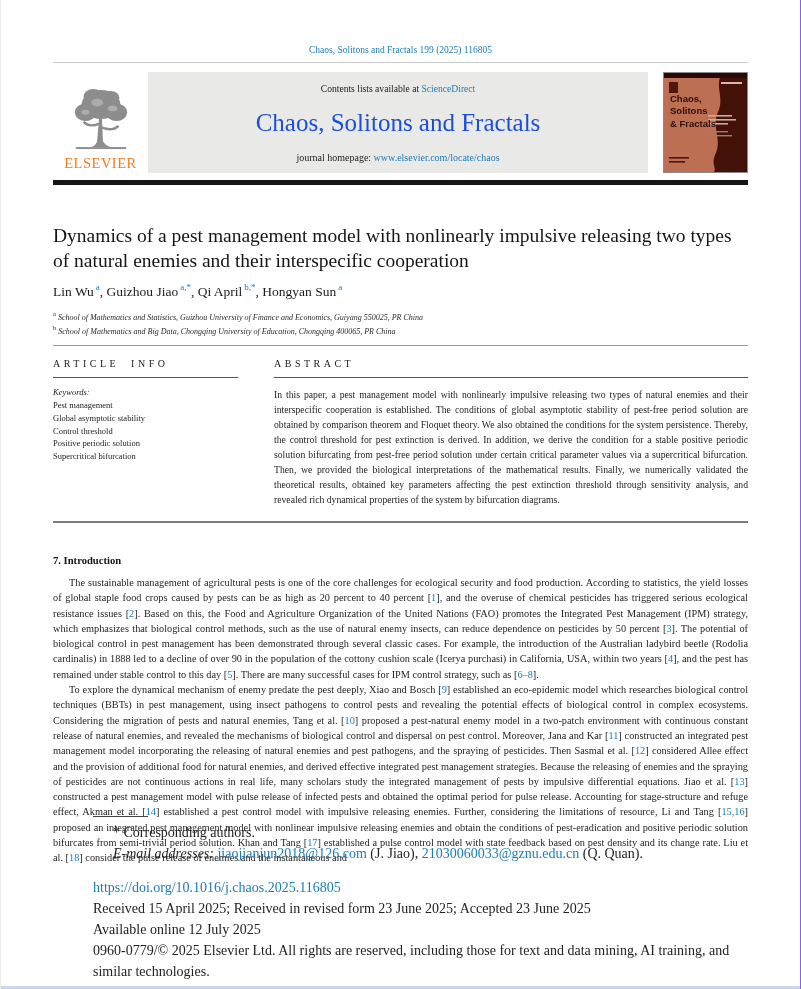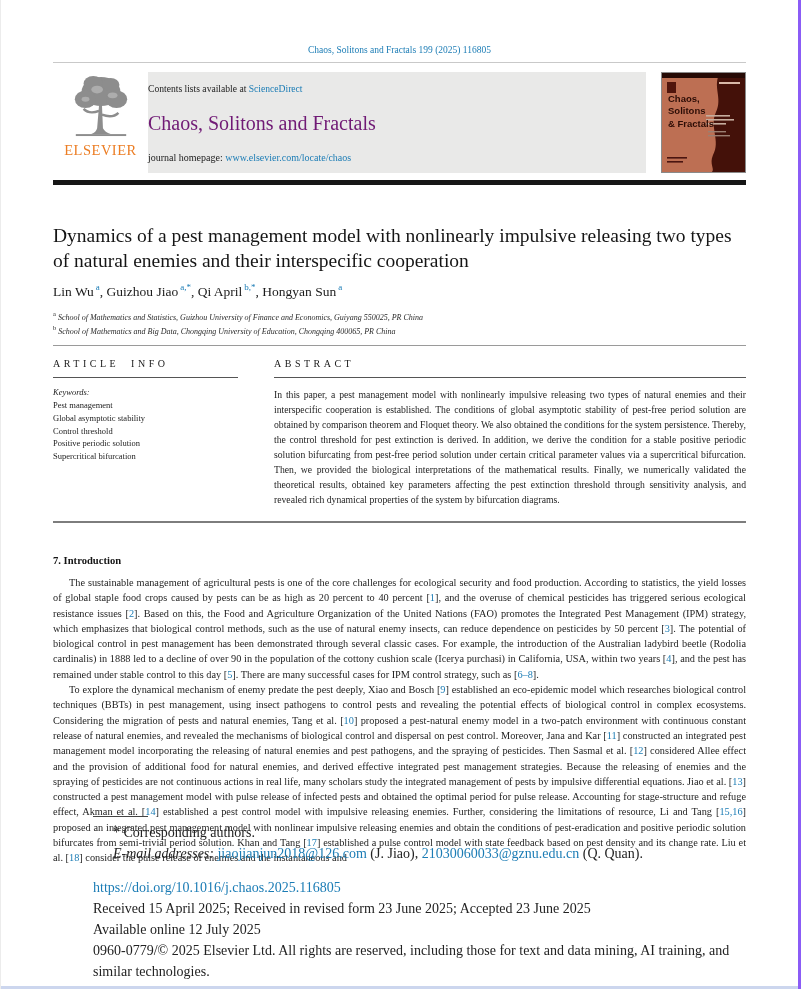"Chaos, Solitons and Fractals 199" .page { border-right: 3px solid #8b5cf6 -> 1px solid #8b5cf6 }
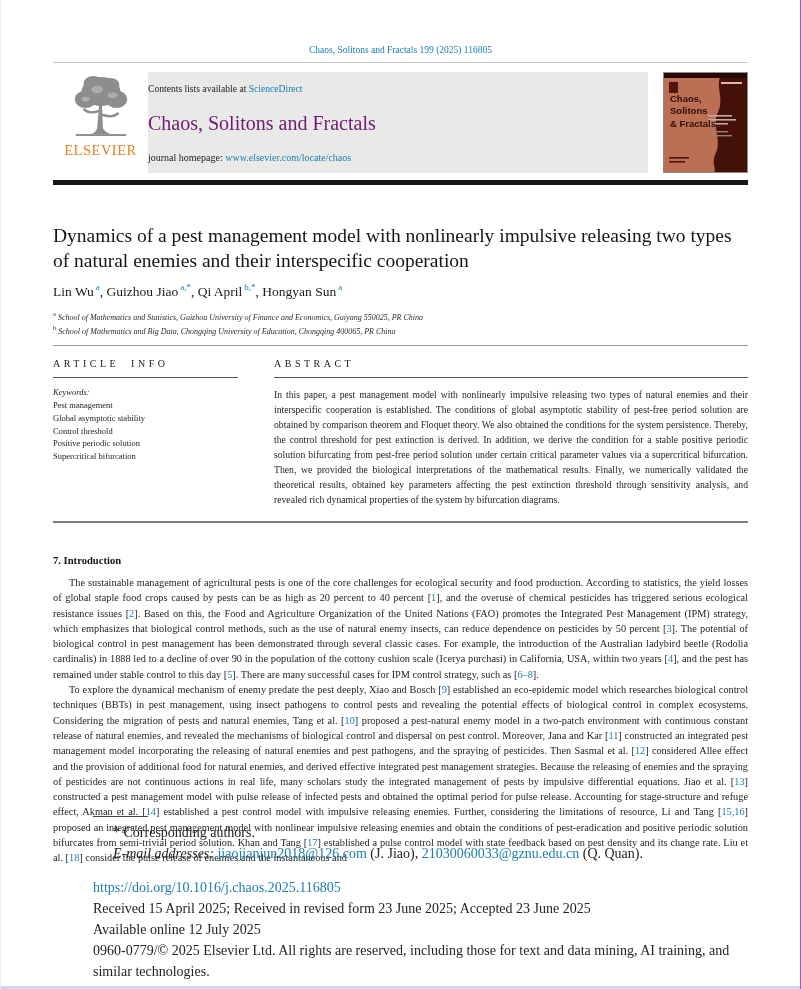"Contents lists available at" .mast-box { text-align: left -> center }
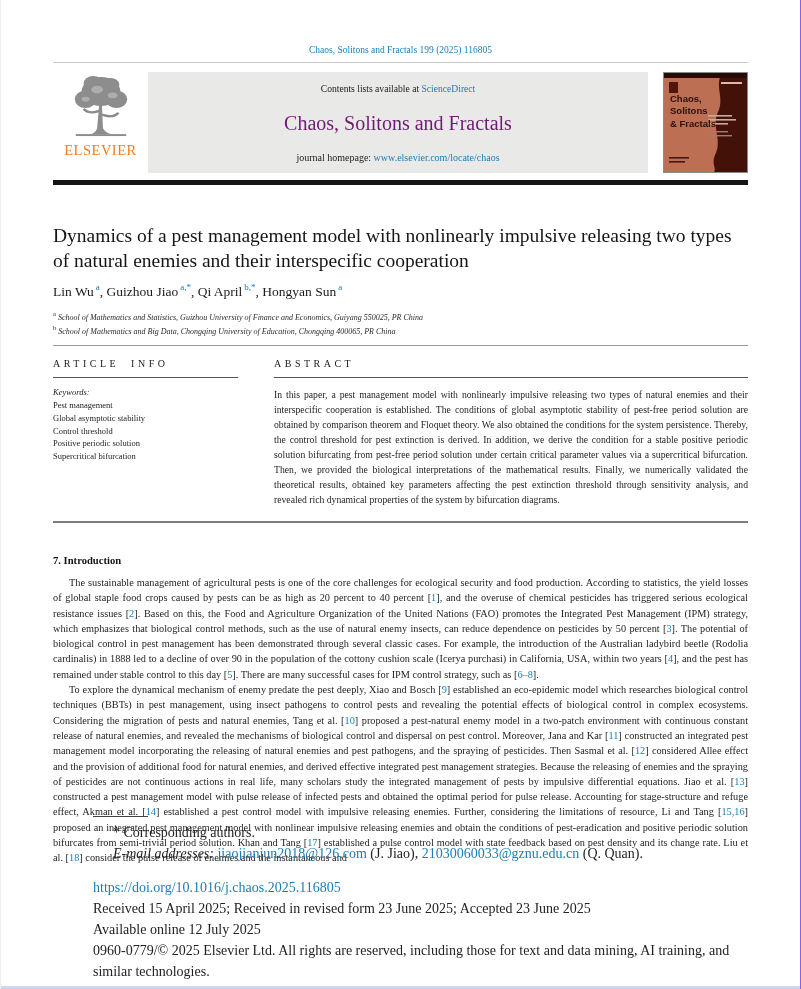"Chaos, Solitons and Fractals" .journal-name { color: #701a75 -> #1d4ed8; font-size: 20px -> 25px }
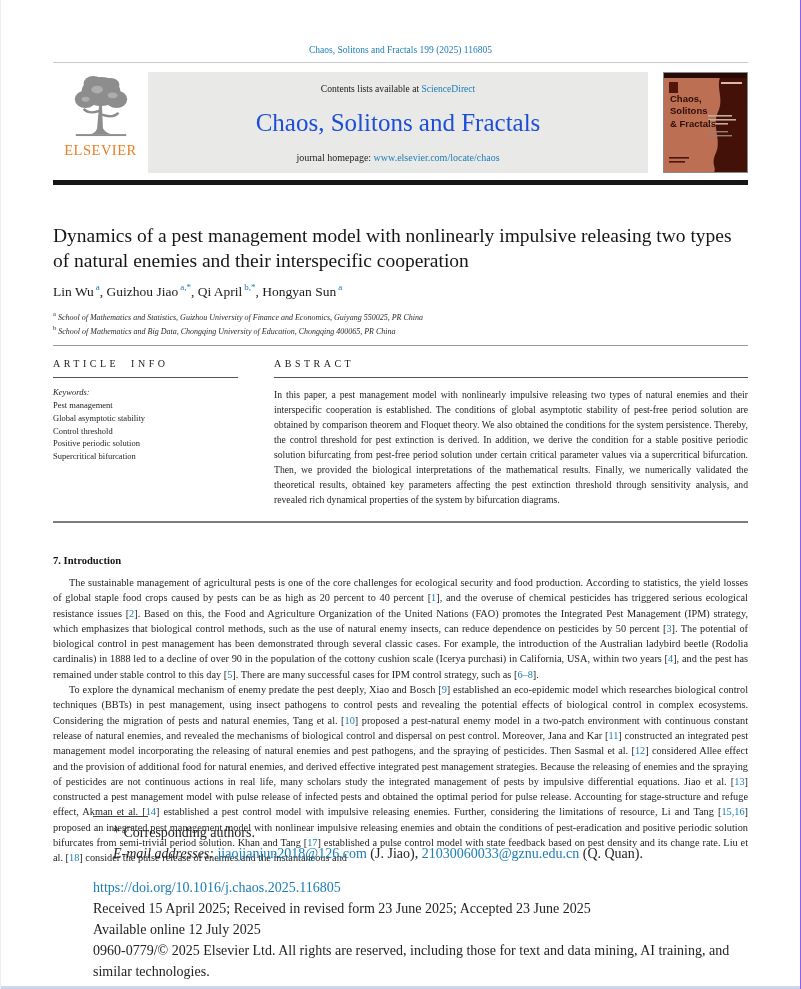"ELSEVIER" .logo-col { justify-content: flex-start -> flex-end }
